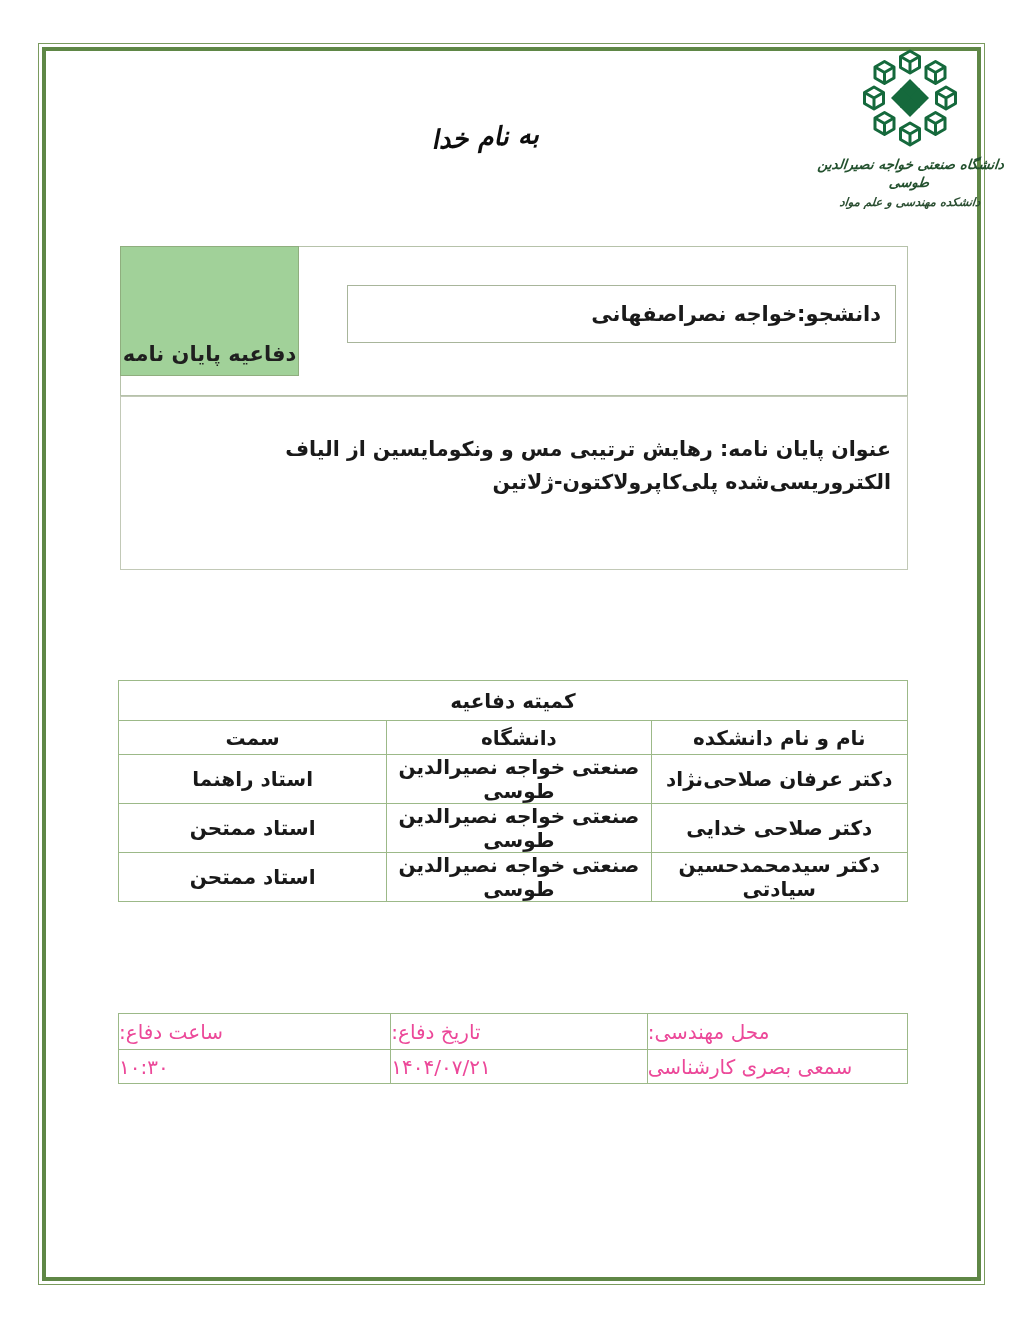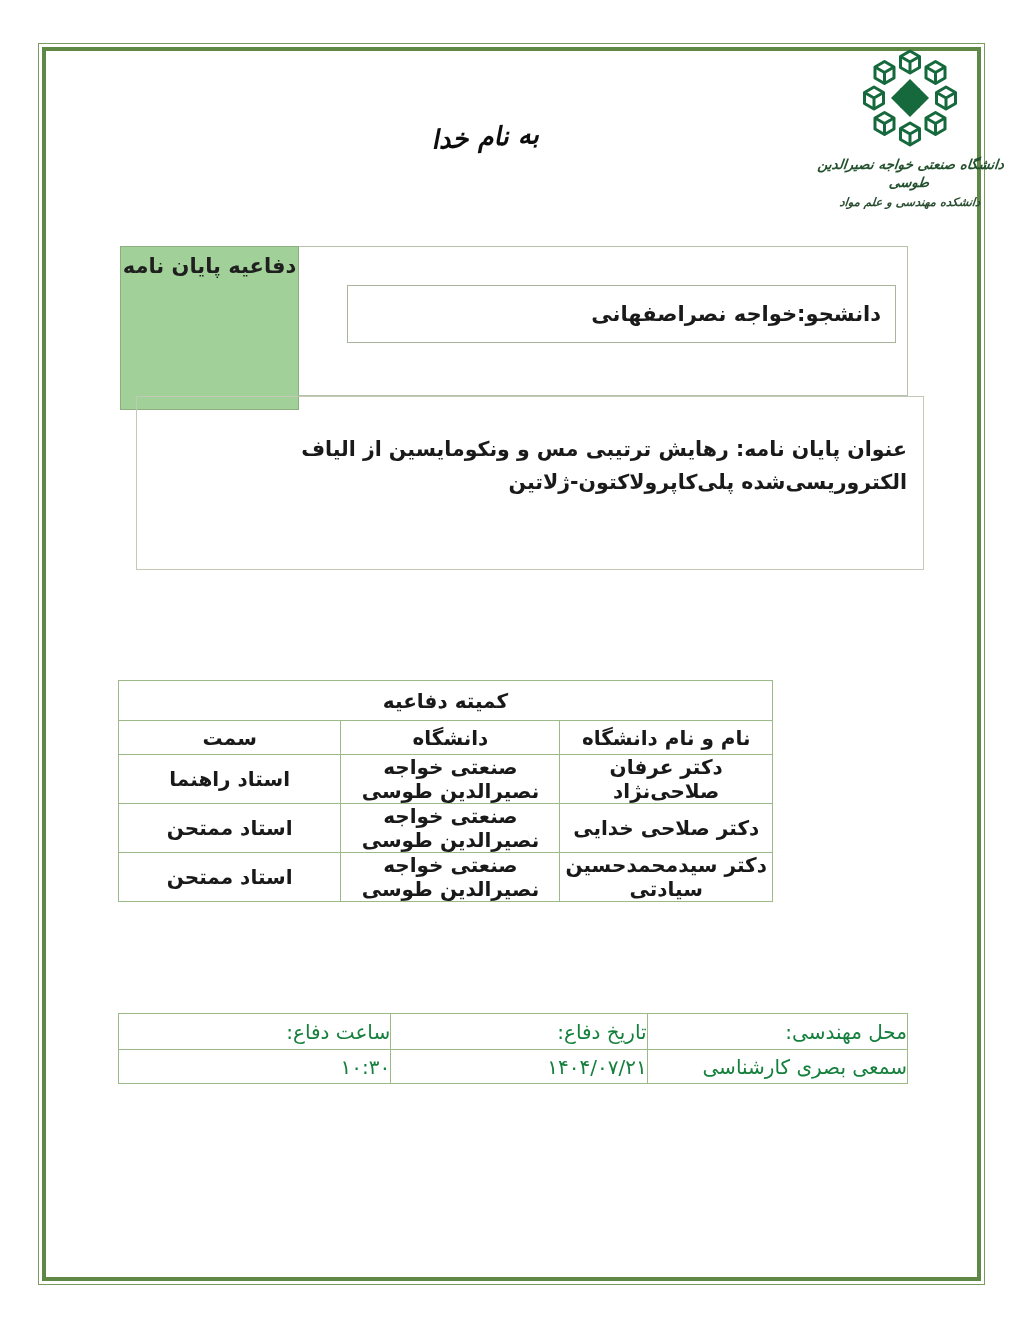"دفاعیه پایان نامه" .green-cell { height: 164px -> 130px; justify-content: flex-start -> flex-end }
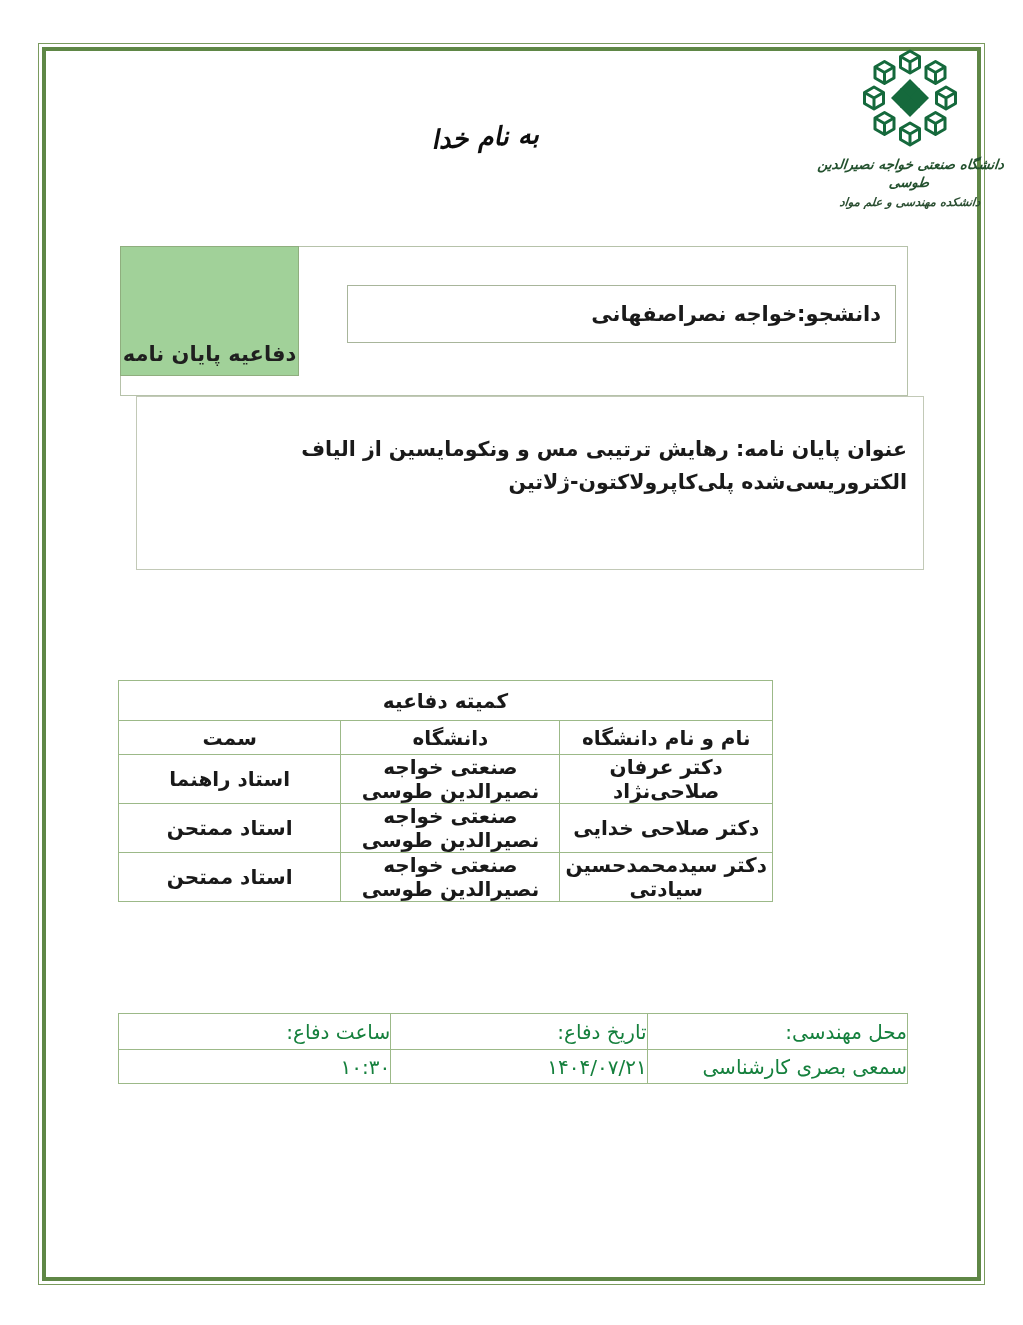"عنوان پایان نامه: رهایش ترتیبی" .title-box { left: 136px -> 120px }
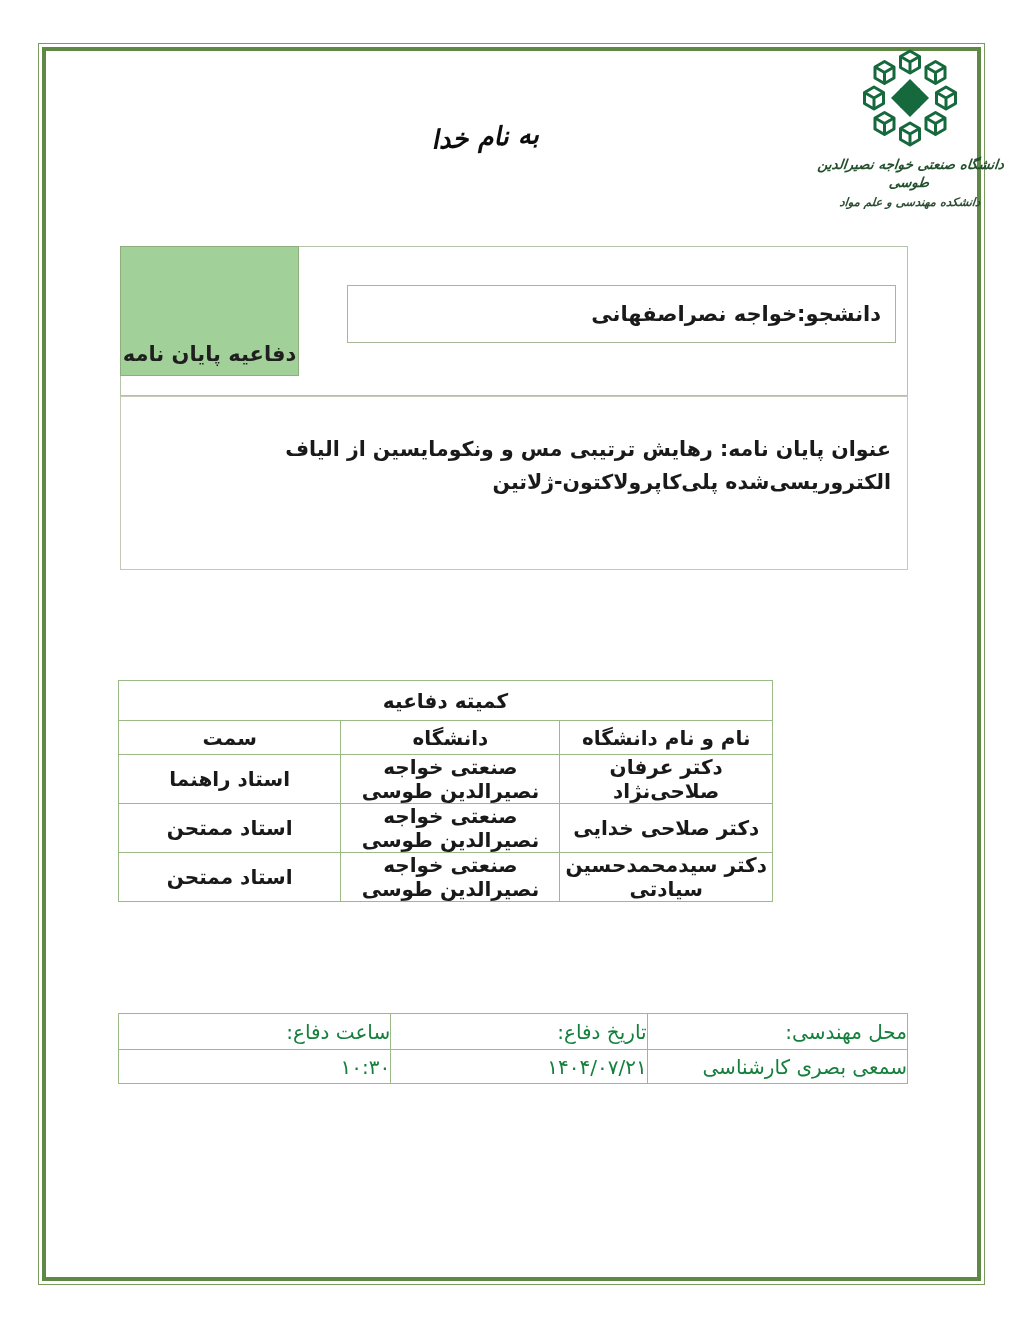"کمیته دفاعیه" .committee-table { width: 655px -> 790px }
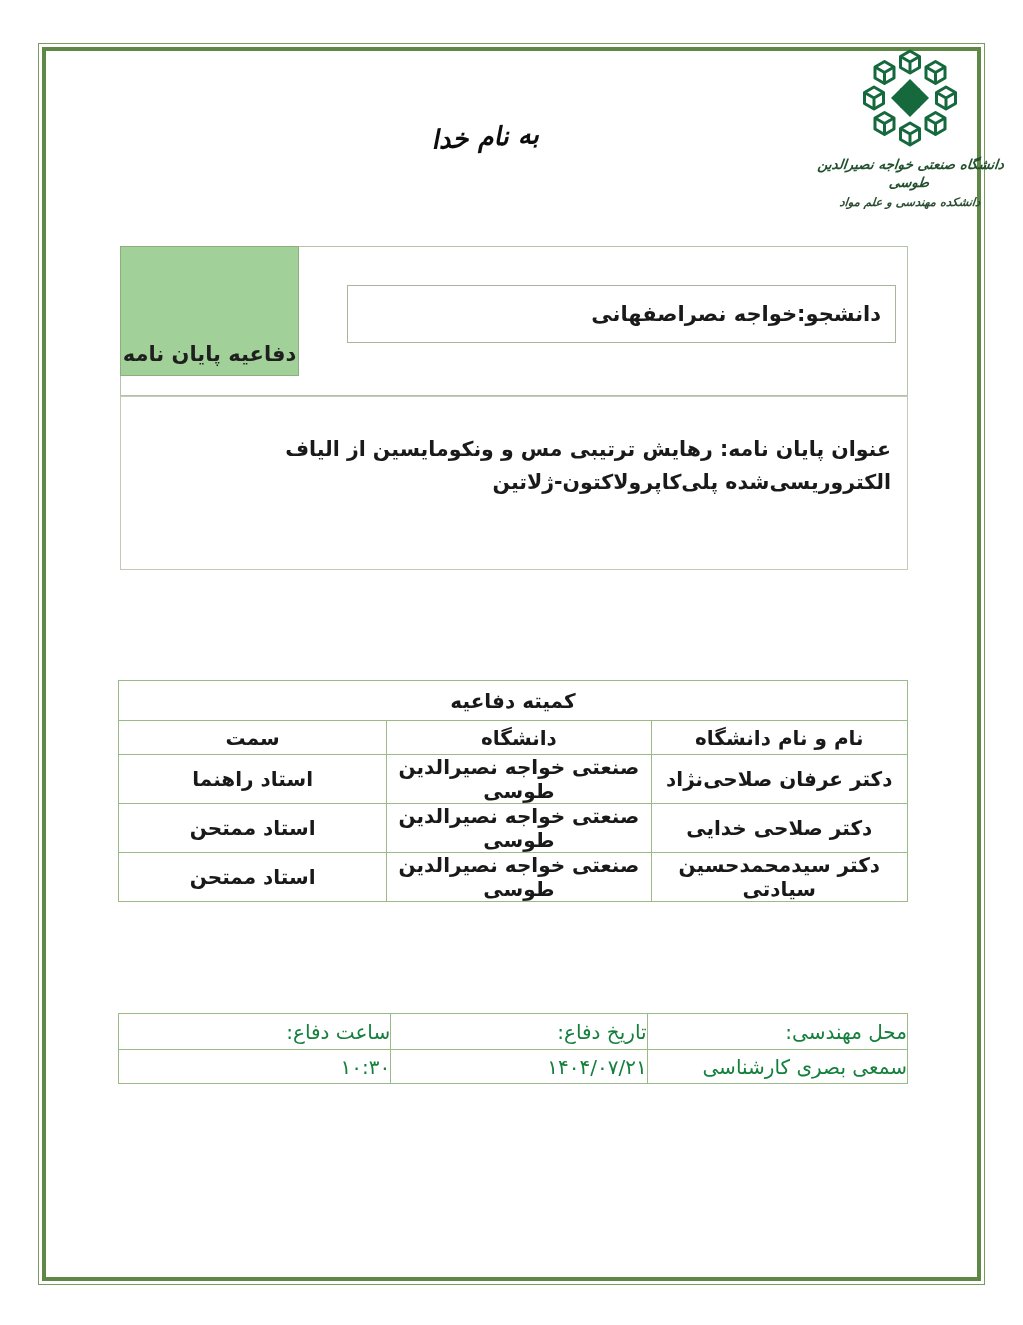"نام و نام دانشگاه" td { text: دانشگاه -> دانشکده }
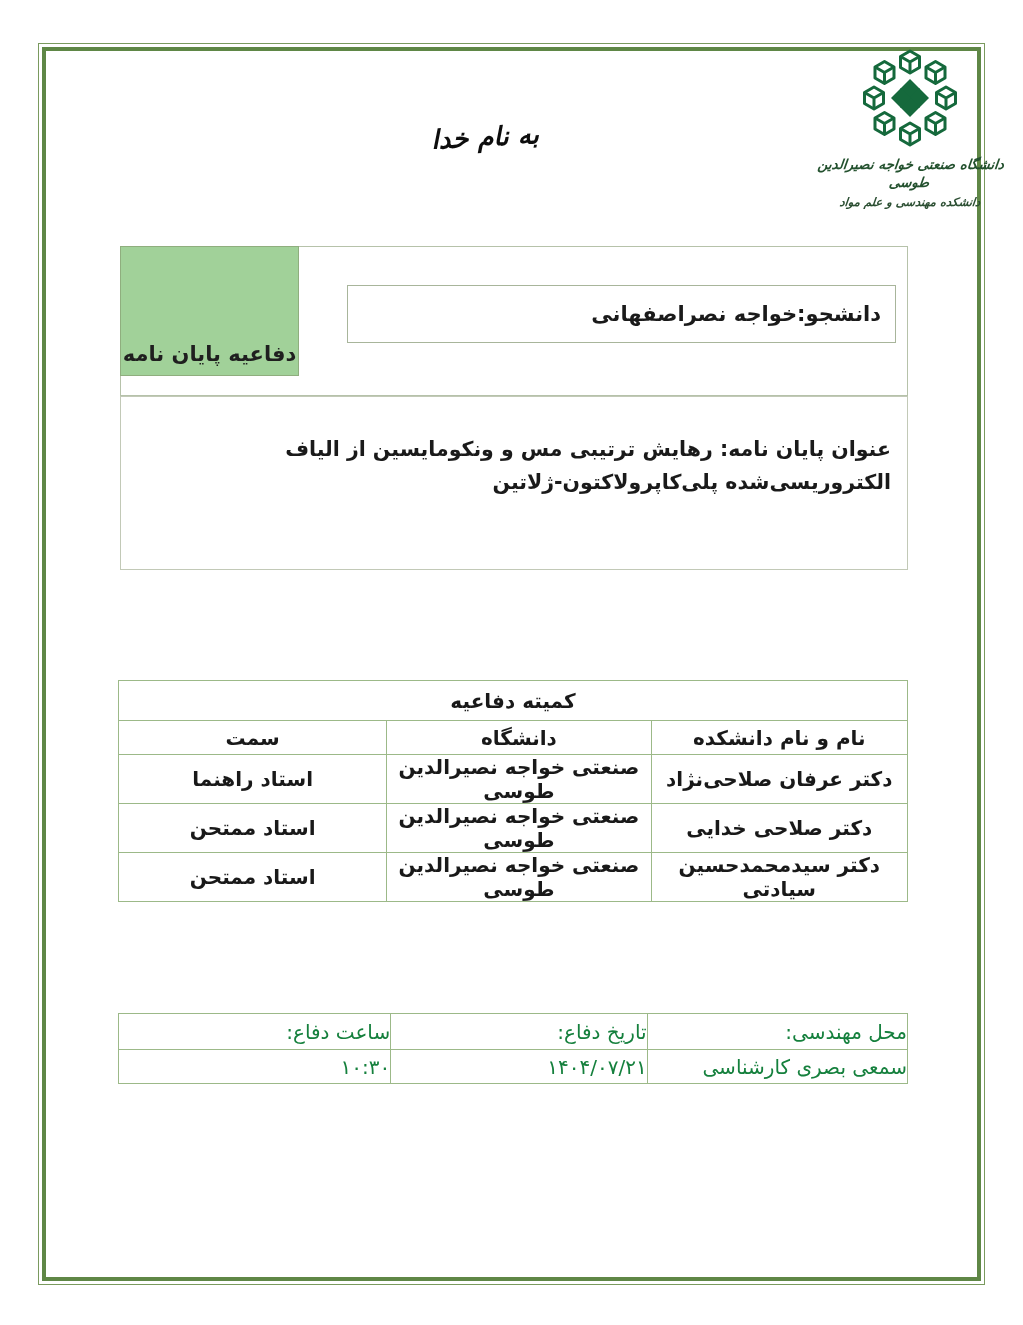"ساعت دفاع:" .session-table td { color: #15803d -> #ec4899; text-align: right -> left }
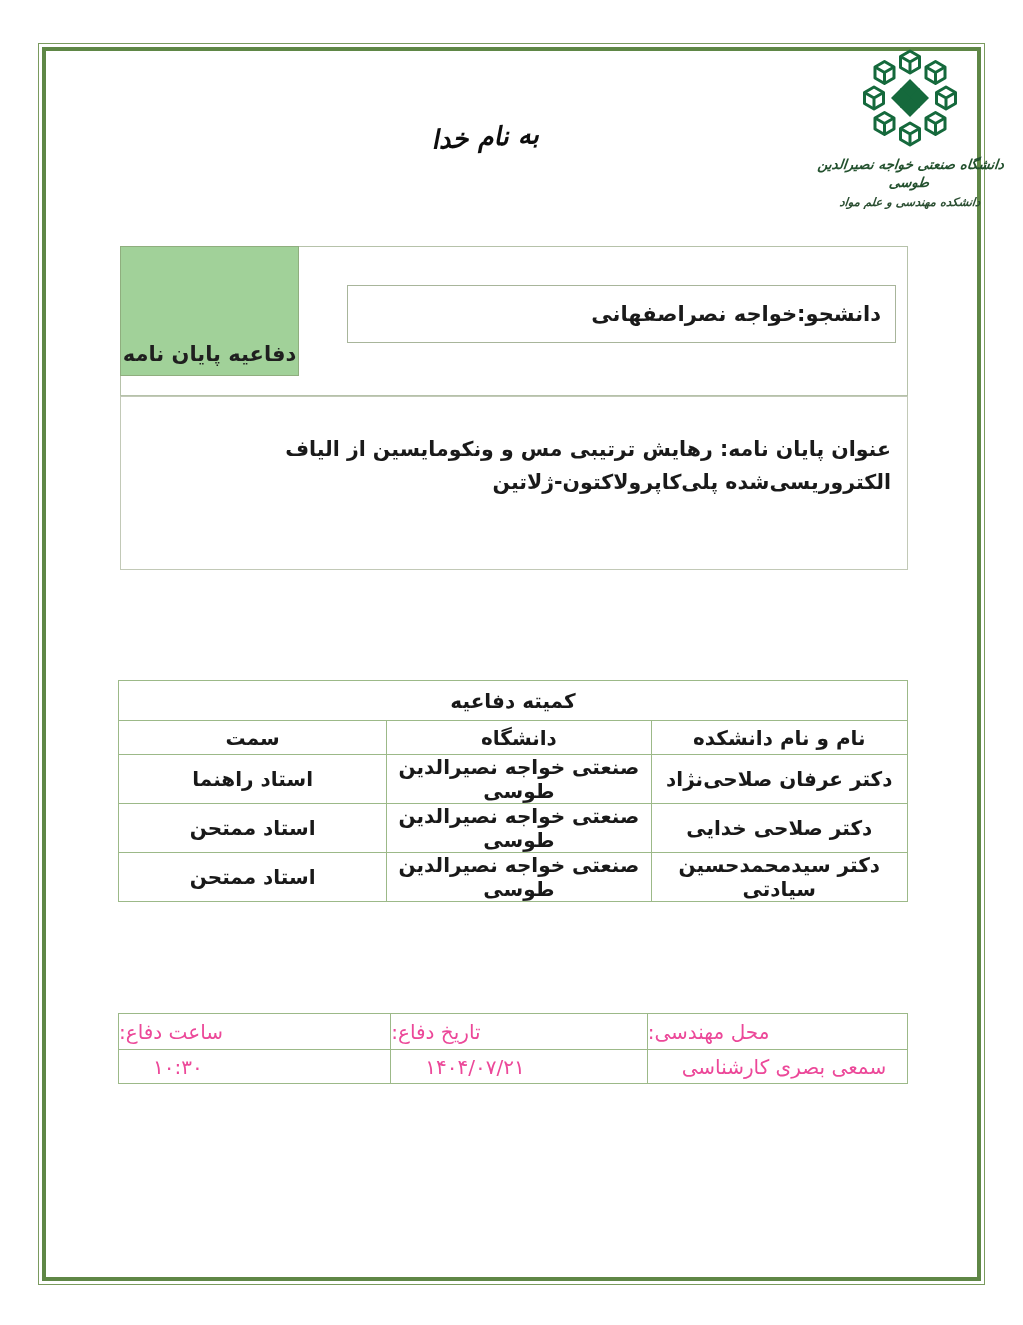"۱۰:۳۰" .session-table .s-val td { padding-left: 34px -> none }
